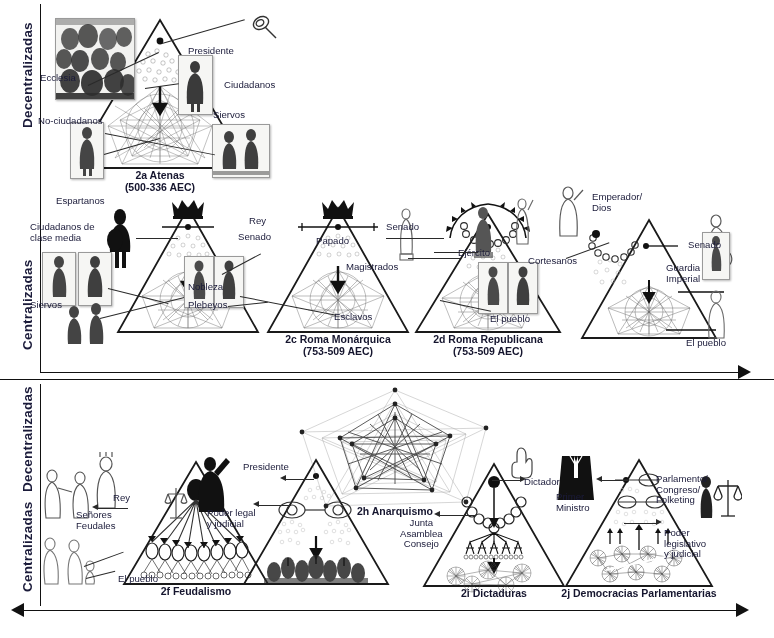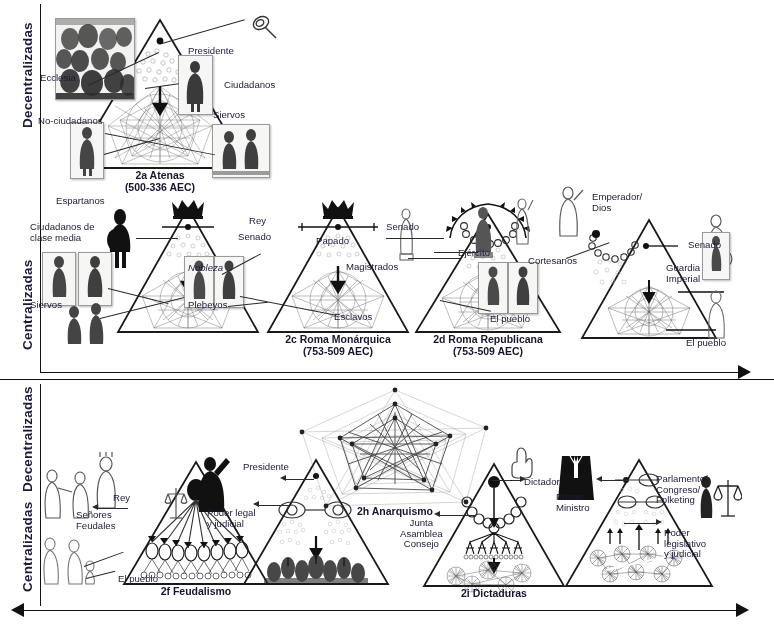"Nobleza" div.lbl { font-style: italic -> none; top: 263px -> 282px }
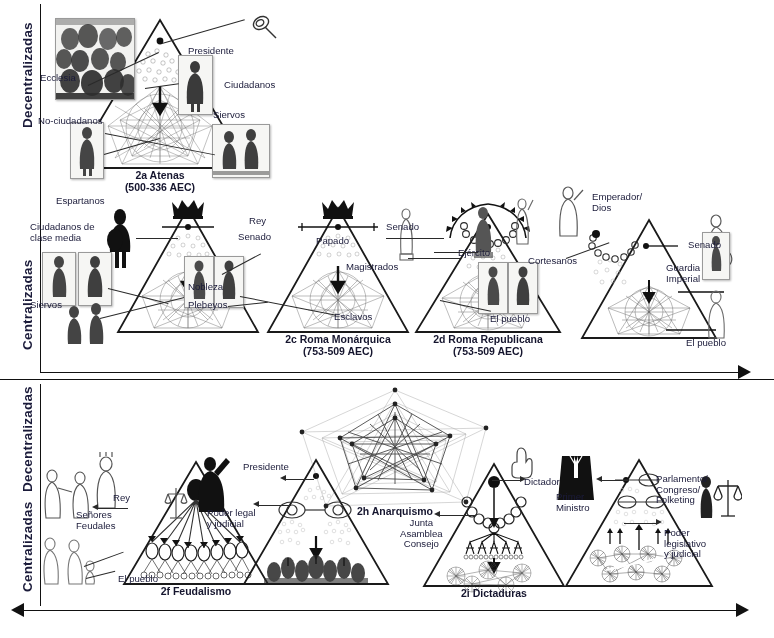"2j Democracias Parlamentarias" div.caption { html: none -> <div>2j Democracias Parlamentarias</div> }
